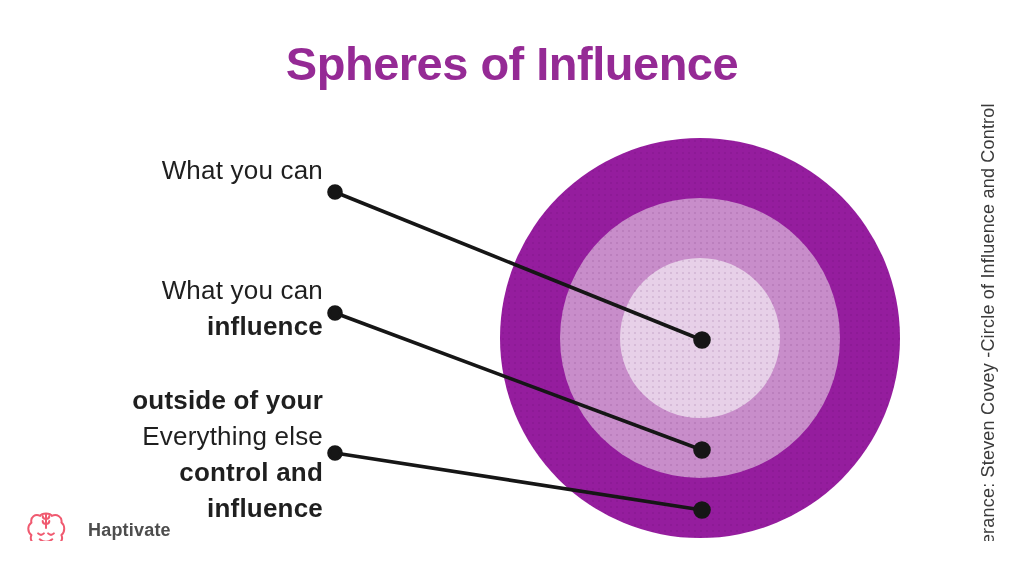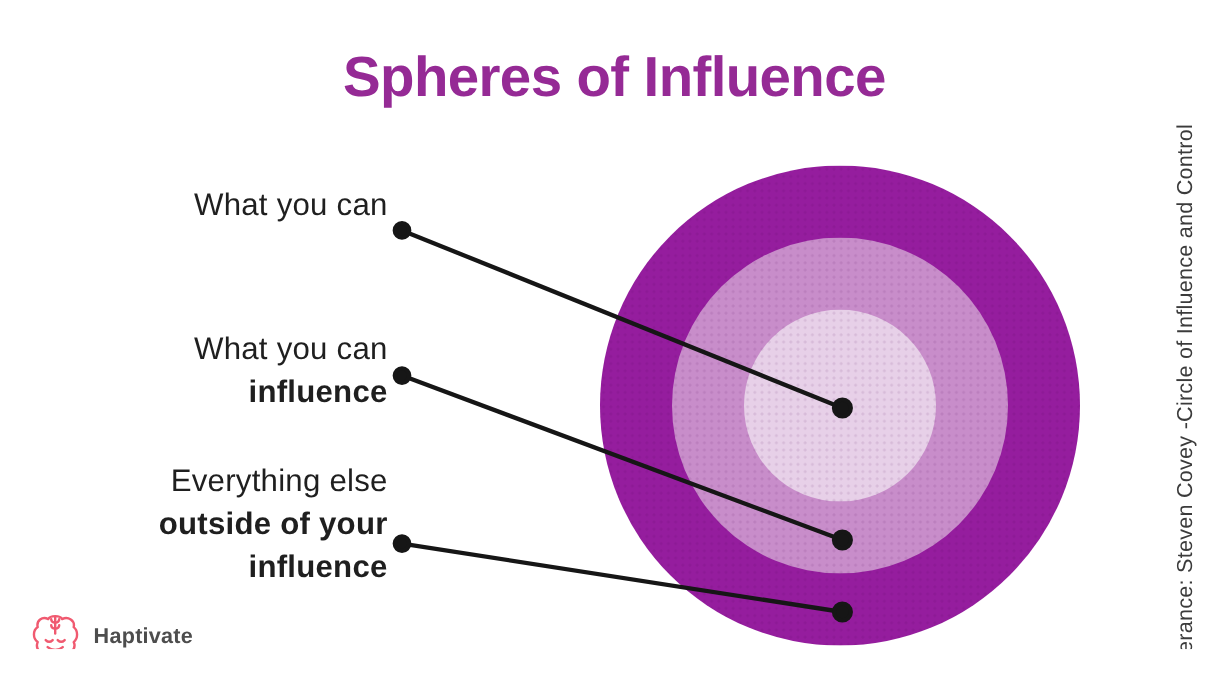"Everything else" div.ln { order: before "outside of your" -> after "outside of your" }
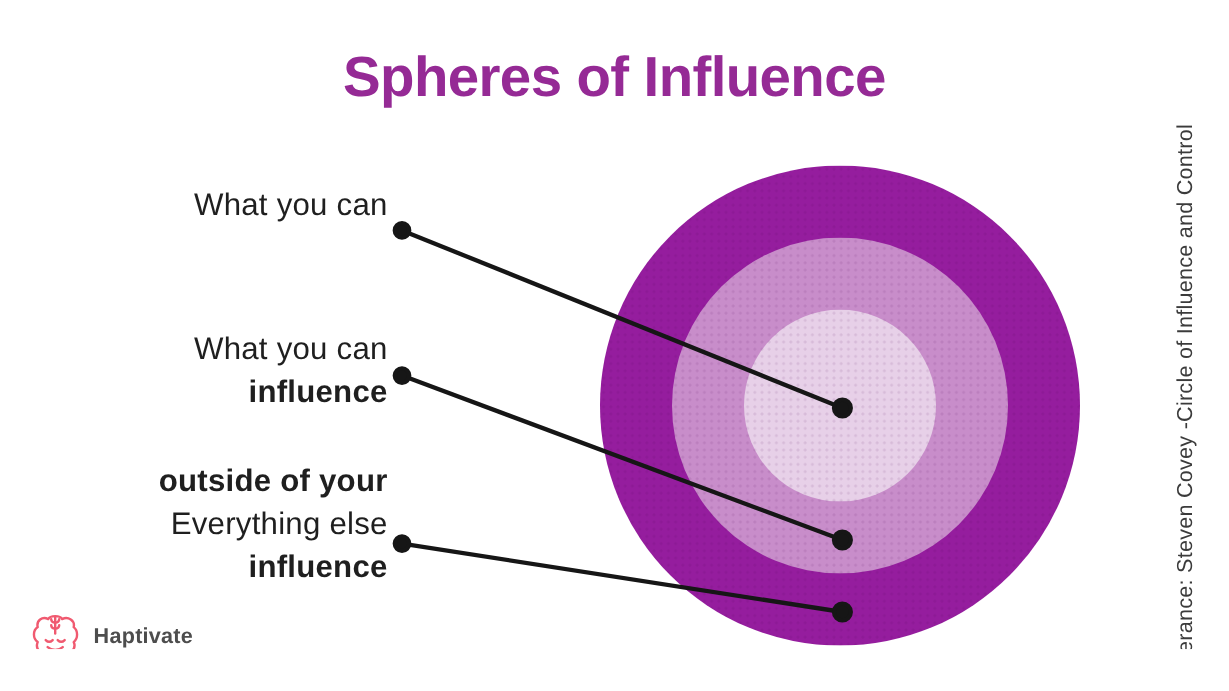"control and" div.ln { html: none -> <div>control and</div> }
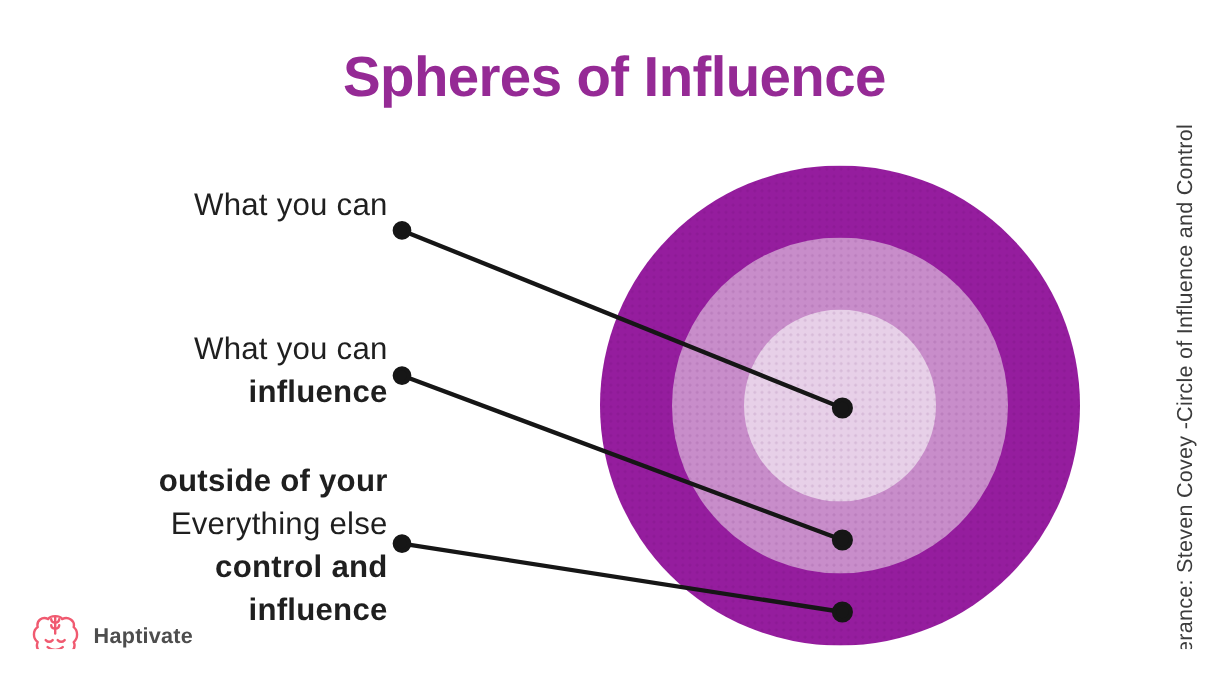"Haptivate" .logo { gap: 12px -> 22px }
